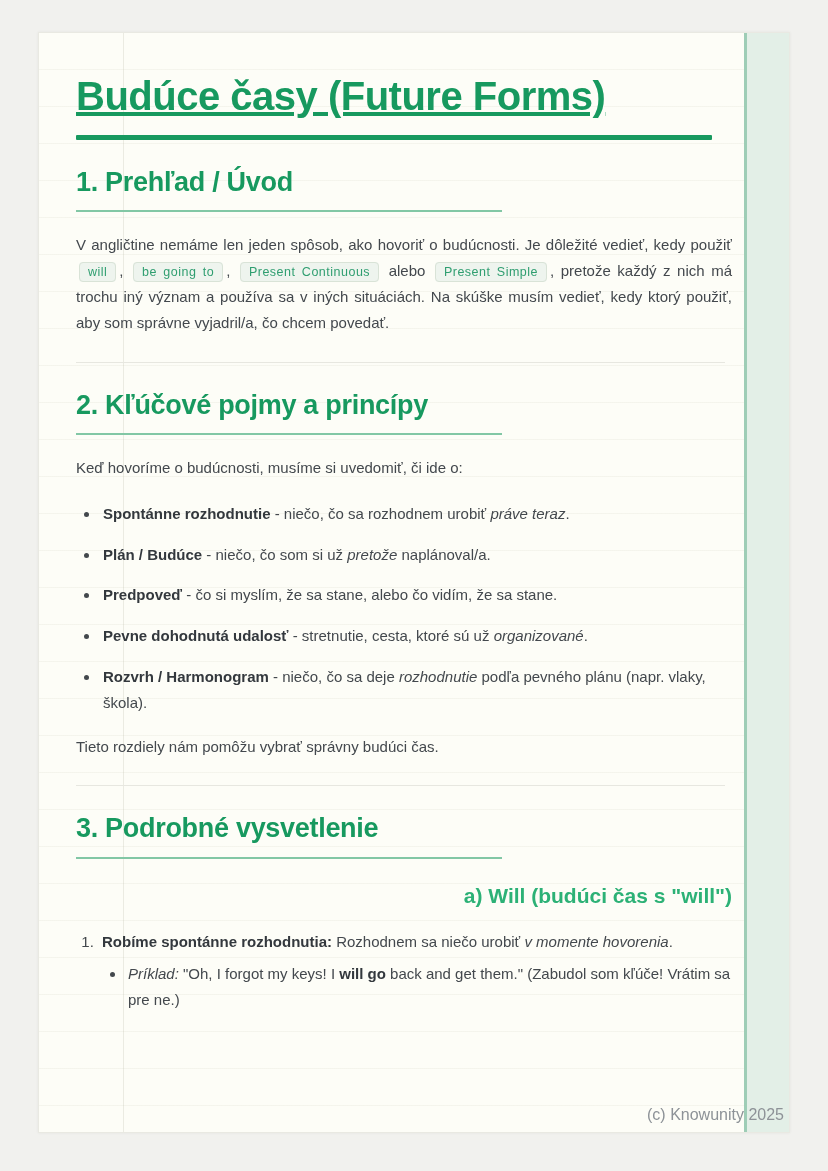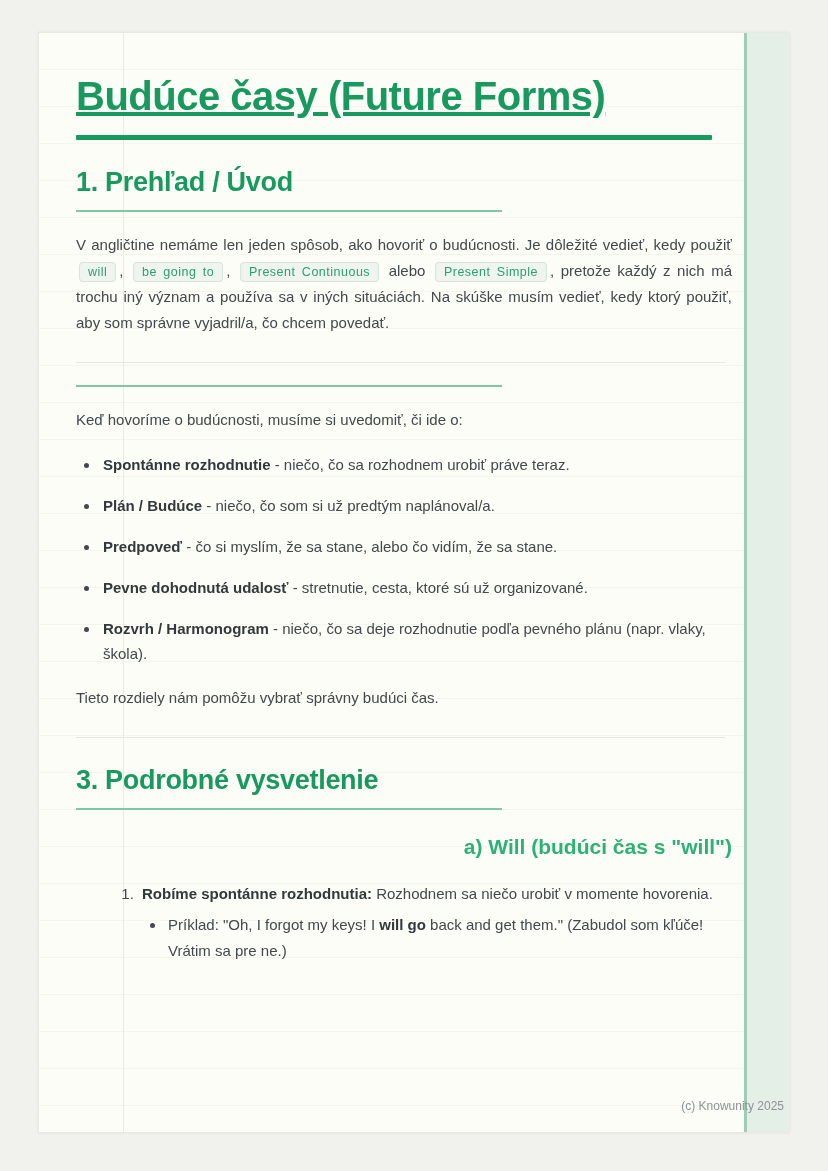"2. Kľúčové pojmy a princípy" h2 { html: none -> <h2>2. Kľúčové pojmy a princípy</h2> }
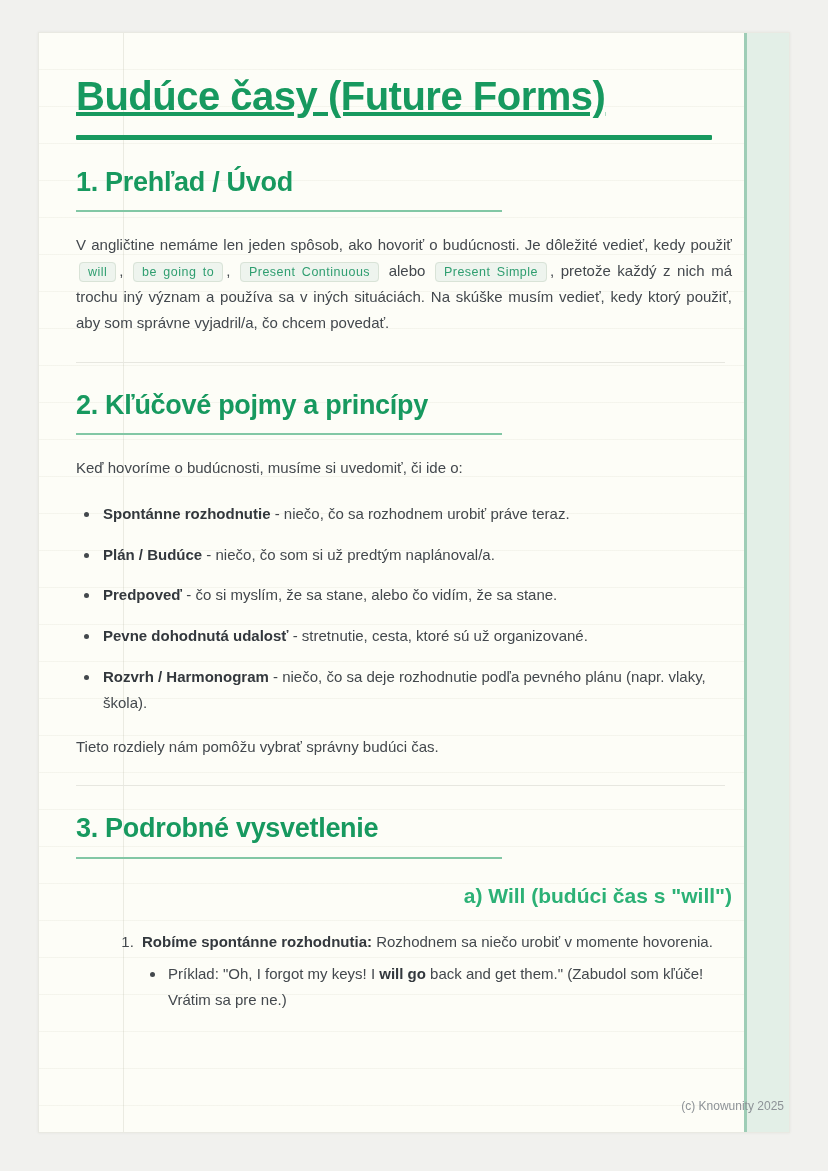"práve teraz" .seg-i { font-style: none -> italic }
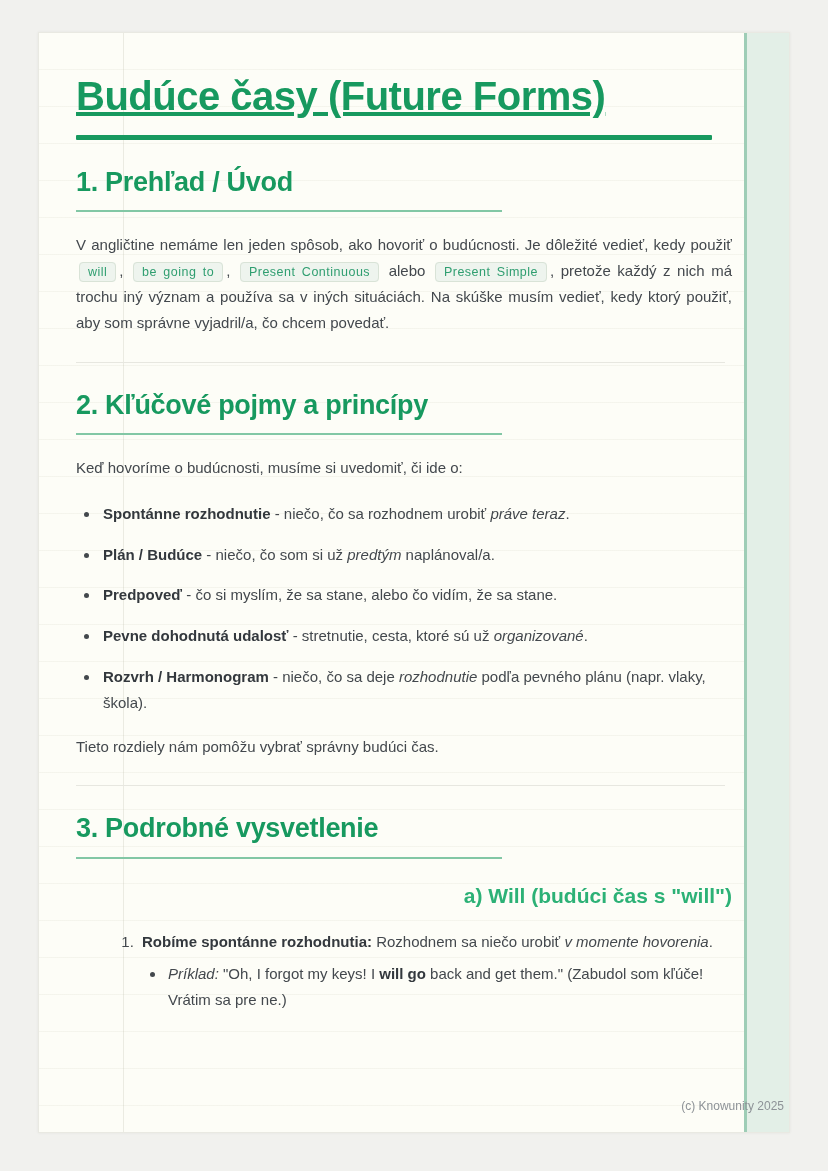"predtým" span.seg-i { text: predtým -> pretože }
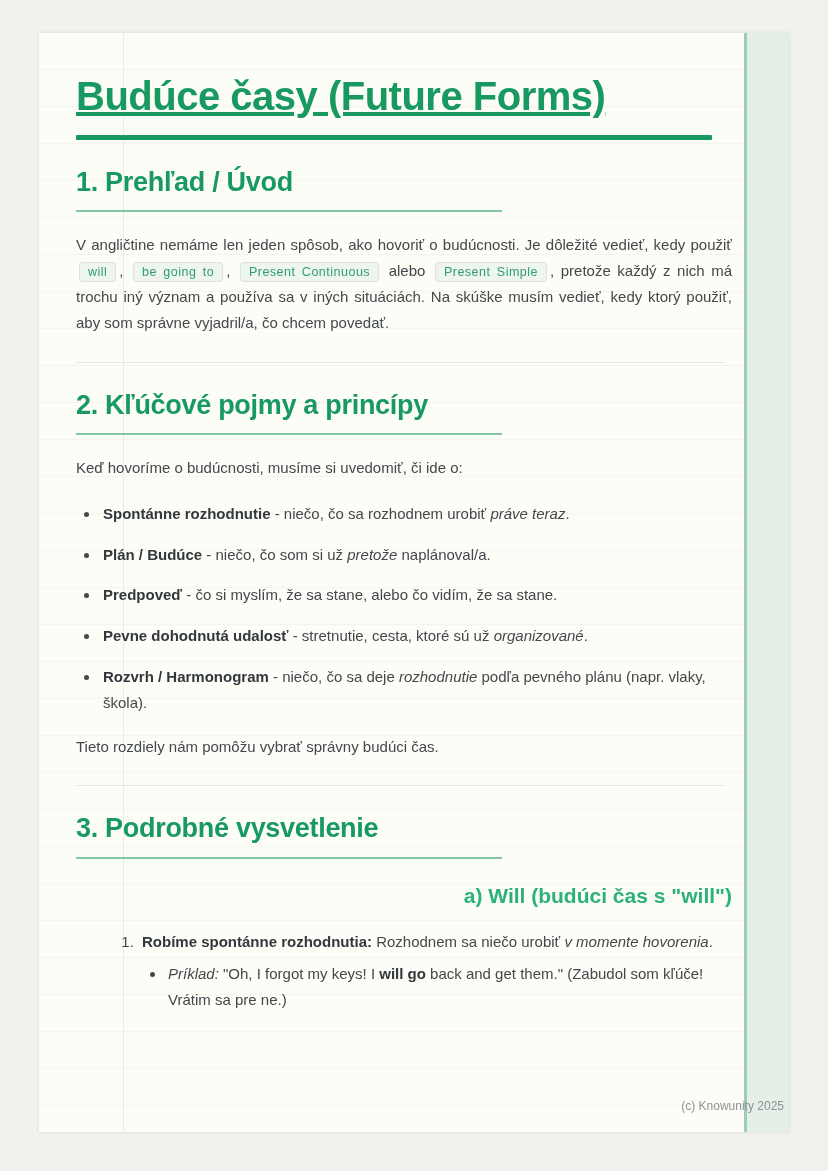"Robíme spontánne rozhodnutia: Rozhodnem" ol.usage > li { margin-left: 40px -> none }
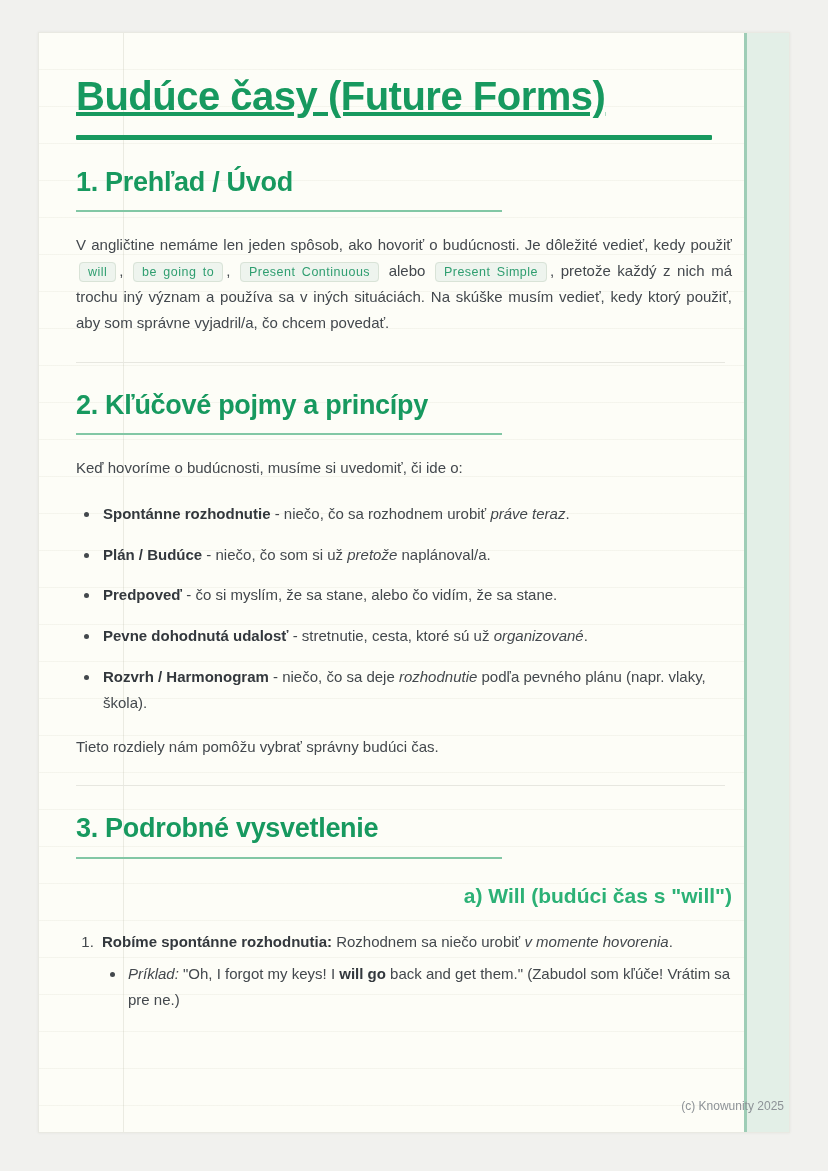"(c) Knowunity 2025" .footer { bottom: 19px -> 8px; font-size: 12px -> 16px }
